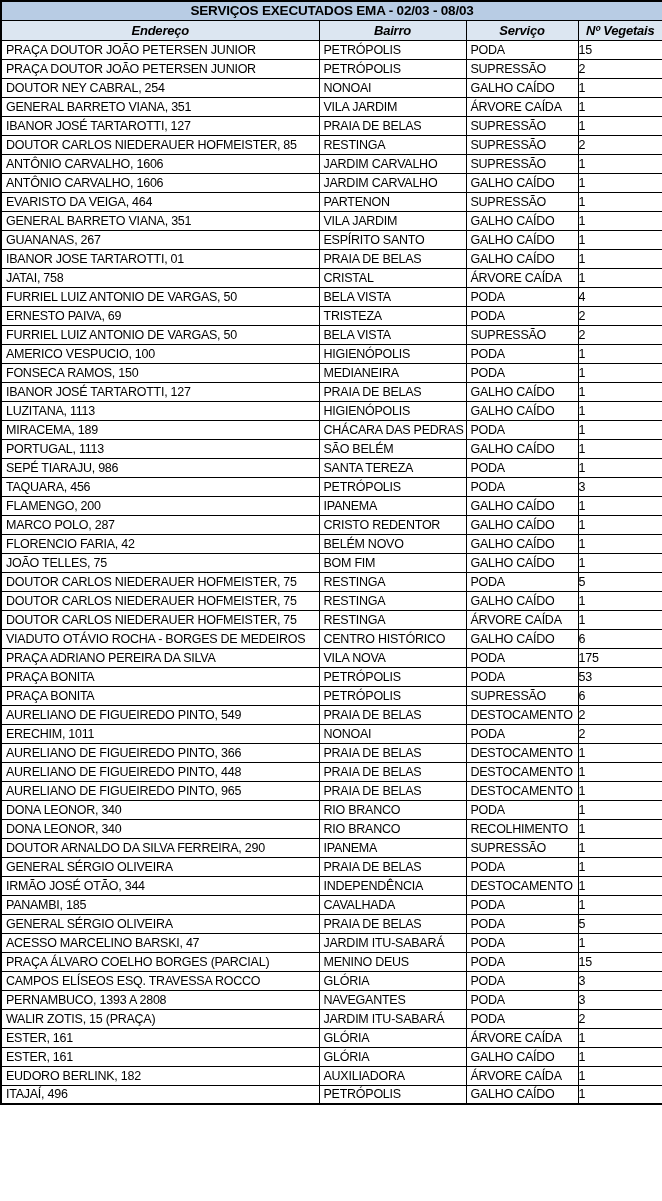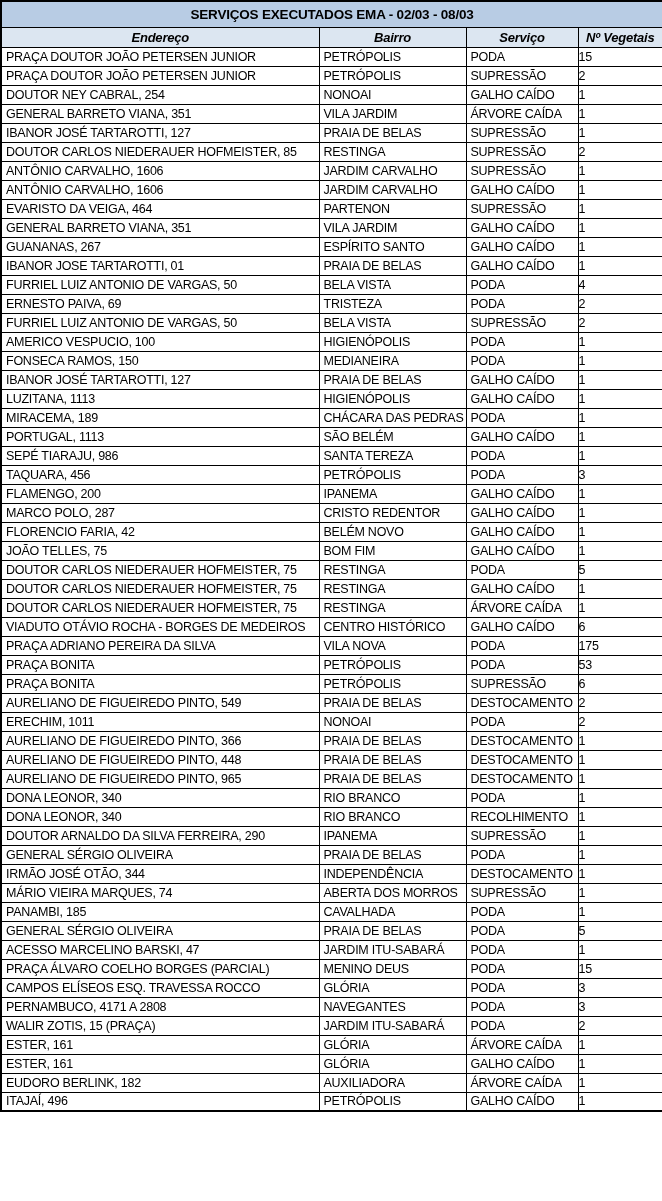"SERVIÇOS EXECUTADOS EMA - 02/03" td.title-cell { height: 26px -> 19px }
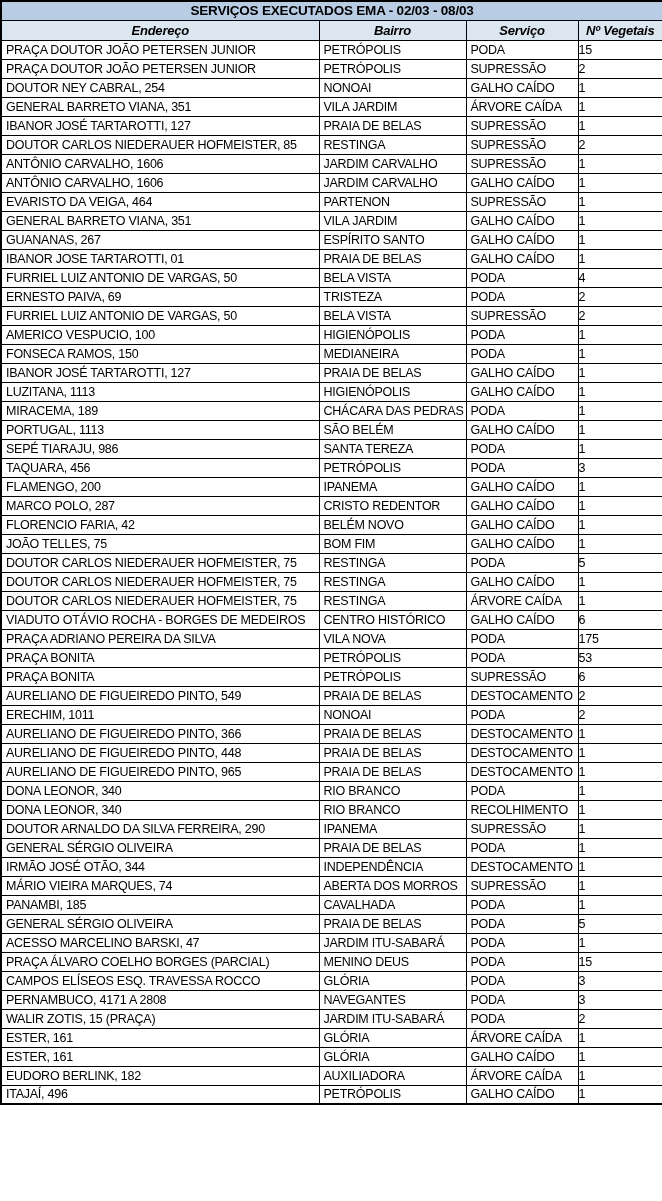"JATAI, 758" tr { html: none -> <tr> <td>JATAI, 758</td> <td>CRISTAL</td> <td>ÁRVORE CAÍDA</td> <td>1</td> </tr> }
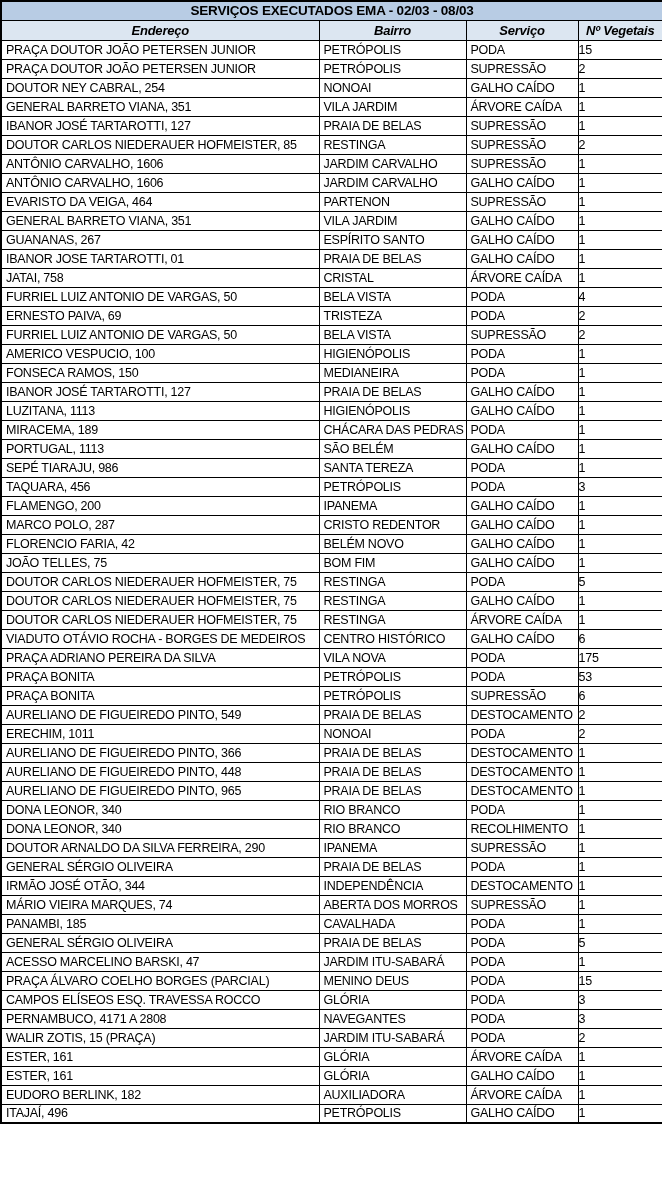"MÁRIO VIEIRA MARQUES, 74" tr { html: <tr> <td>MÁRIO VIEIRA MARQUES, 74</td> <td>ABERTA DOS MORROS</td> <td>SUPRESSÃO</td> <td>1</td> </tr> -> none }
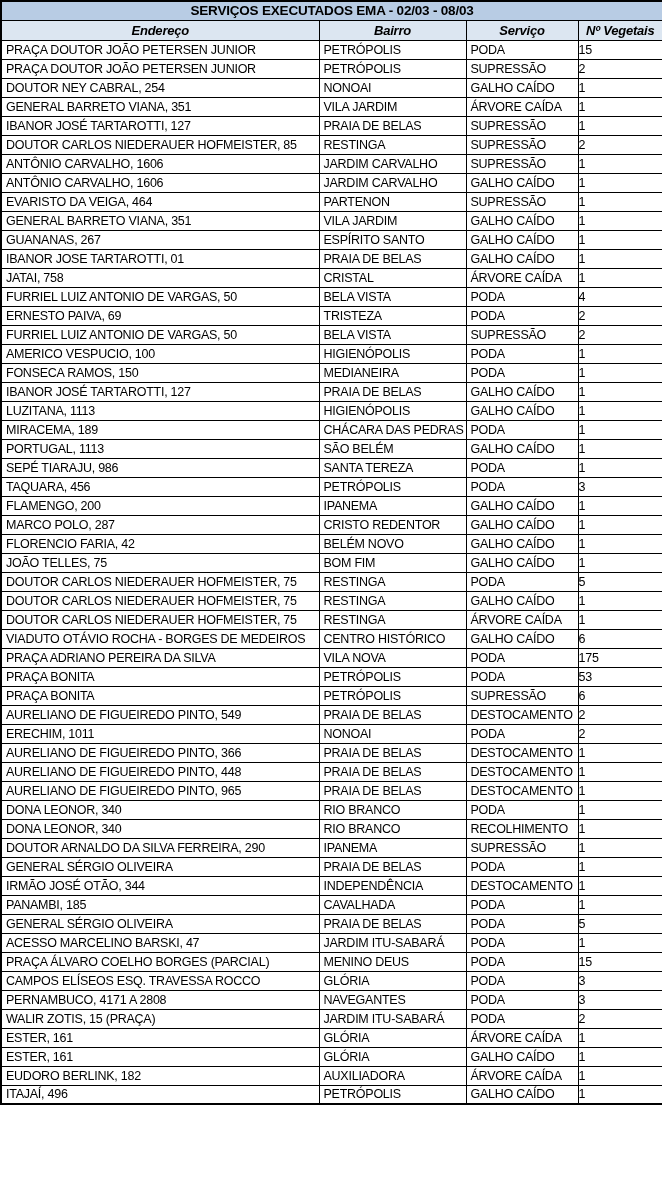"PERNAMBUCO, 4171 A 2808" td.cell { text: 4171 -> 1393 }
